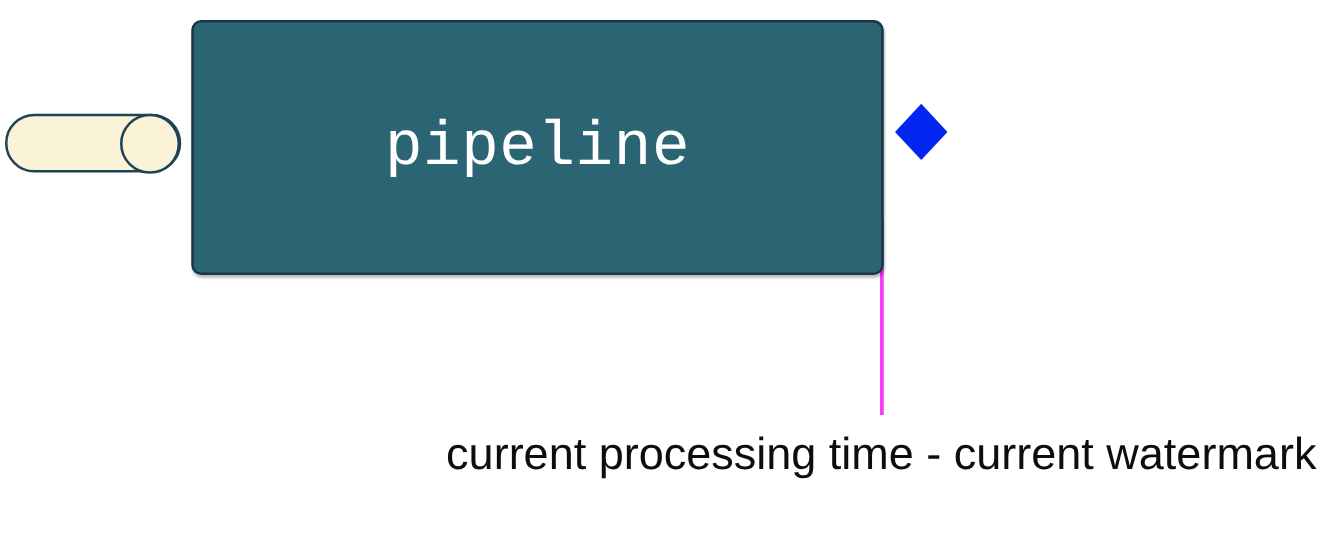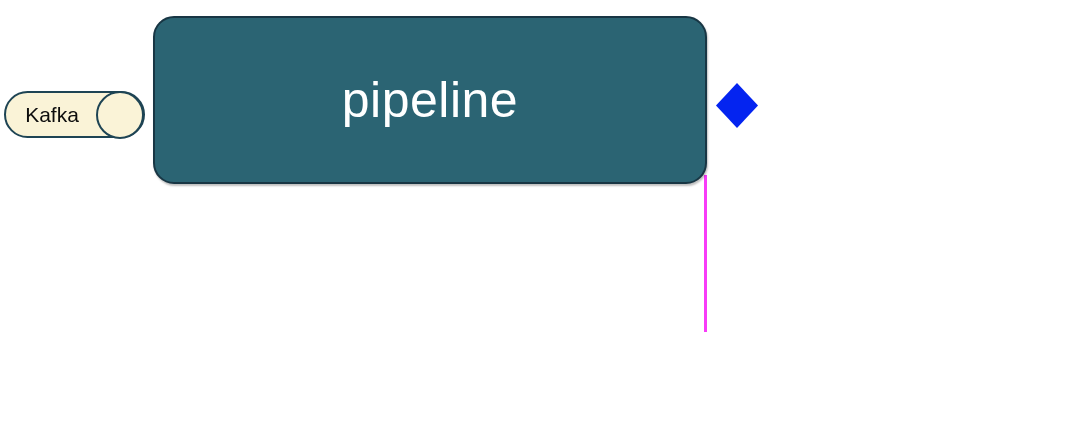"Kafka" div.kafka-label { html: <div>Kafka</div> -> none }
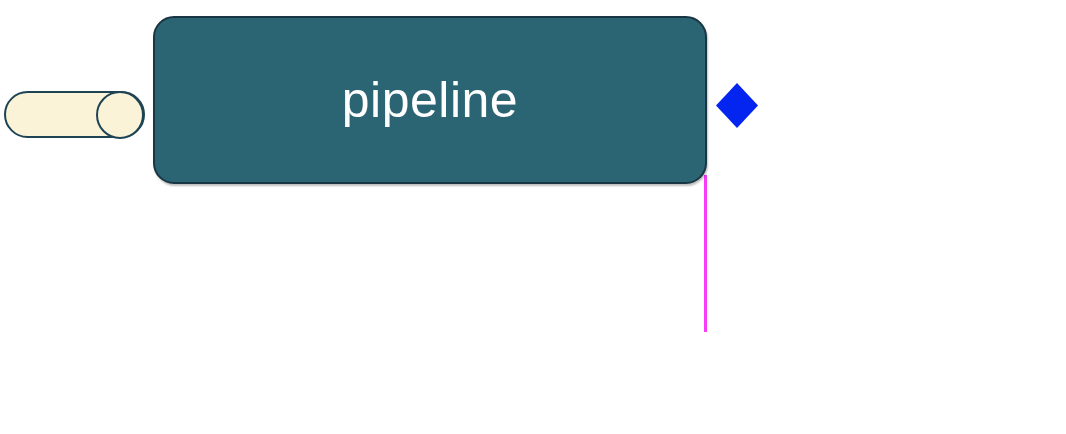"pipeline" .pipeline { border-radius: 21px -> 8px; font-family: none -> Liberation Mono, monospace; height: 168px -> 204px }
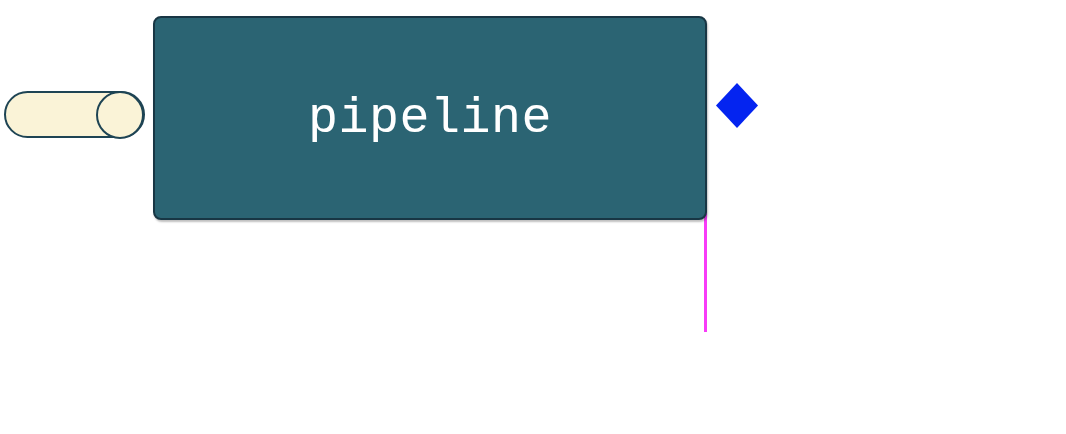"current processing time - current" div.caption-line-1 { html: none -> <div>current processing time - current watermark</div> }
